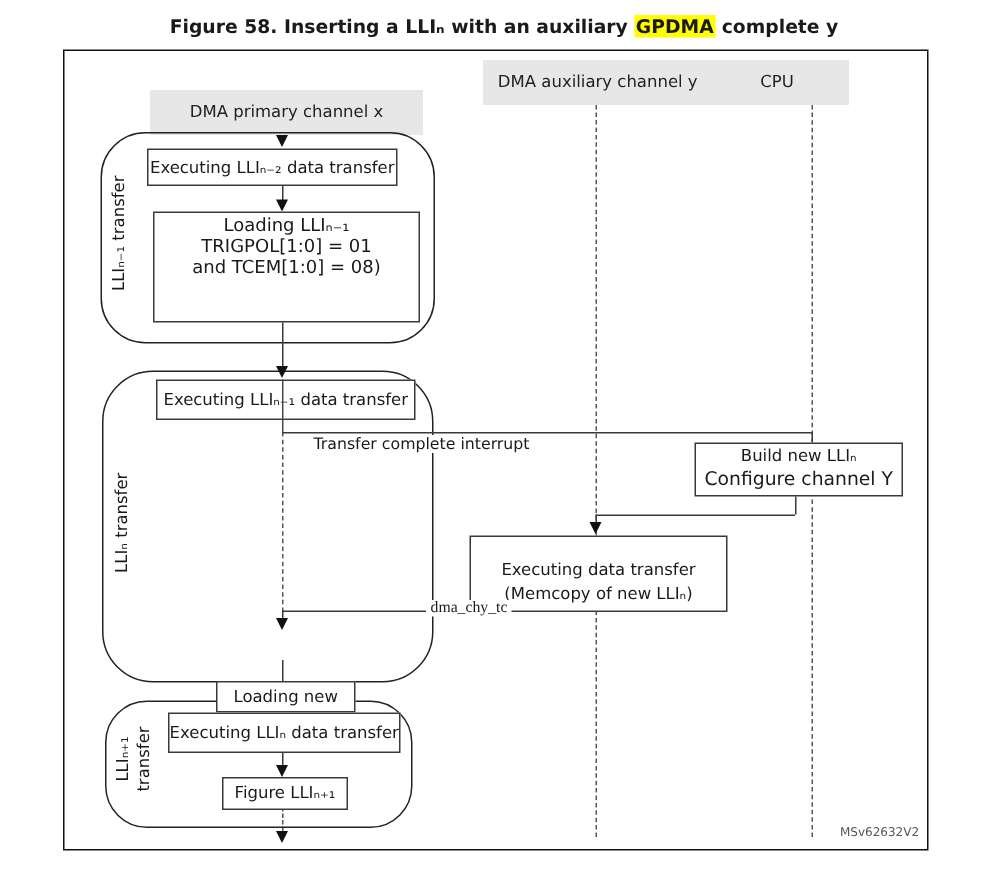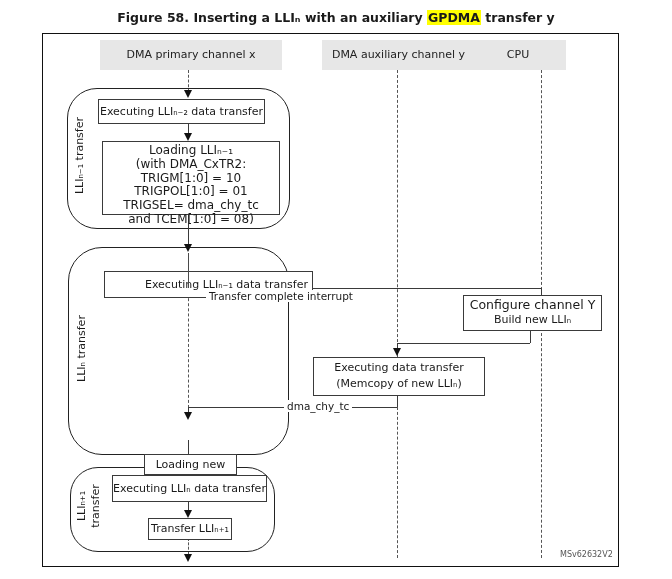"transfer y" span { text: transfer -> complete }
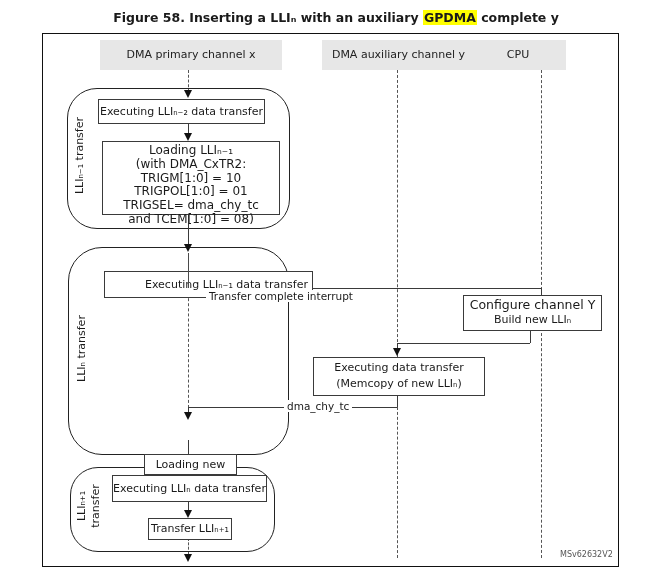"DMA primary channel x" div.abs { margin-top: none -> 20px }
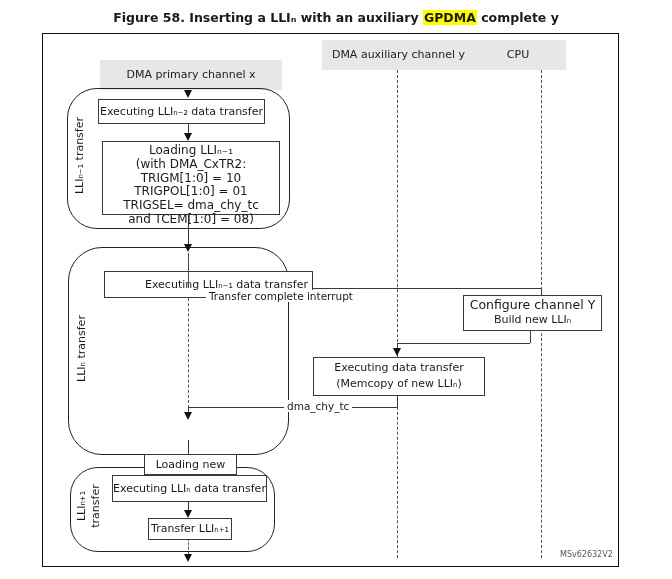"(with DMA_CxTR2: TRIGM[1:0] = 10" div { html: <div>(with DMA_CxTR2: TRIGM[1:0] = 10</div> -> none }
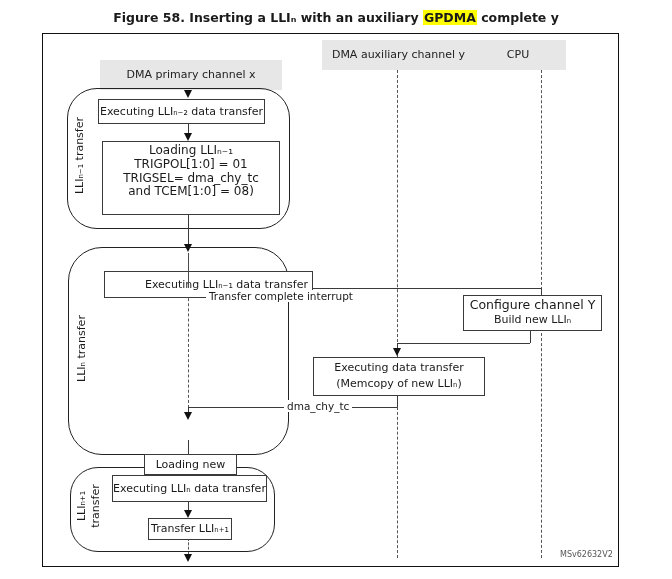"TRIGSEL= dma_chy_tc" div { html: <div>TRIGSEL= dma_chy_tc</div> -> none }
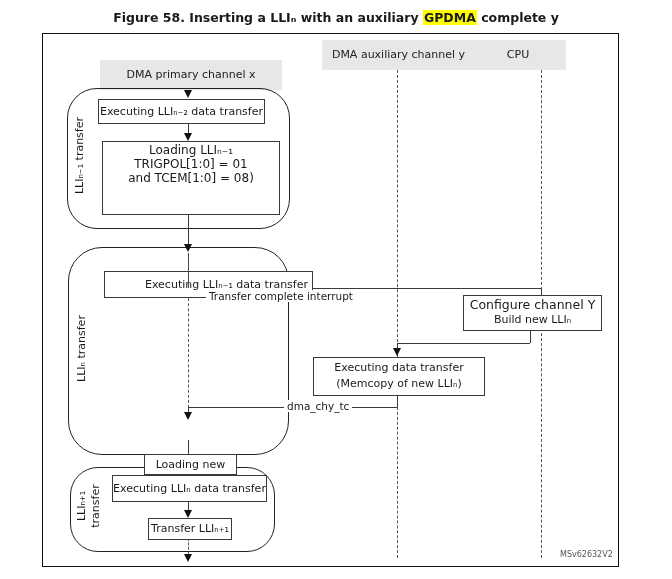"Executing LLIₙ₋₁ data transfer" div.abs { padding-left: 36px -> none; top: 271px -> 253px }
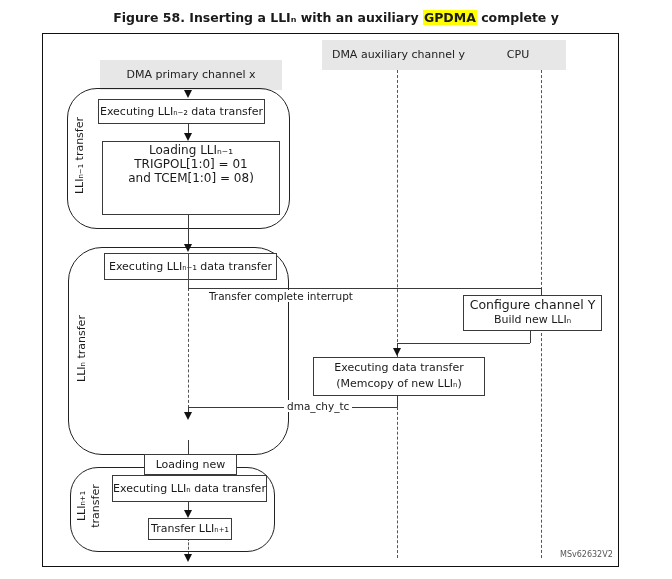"Configure channel Y" div { order: before "Build new LLIₙ" -> after "Build new LLIₙ" }
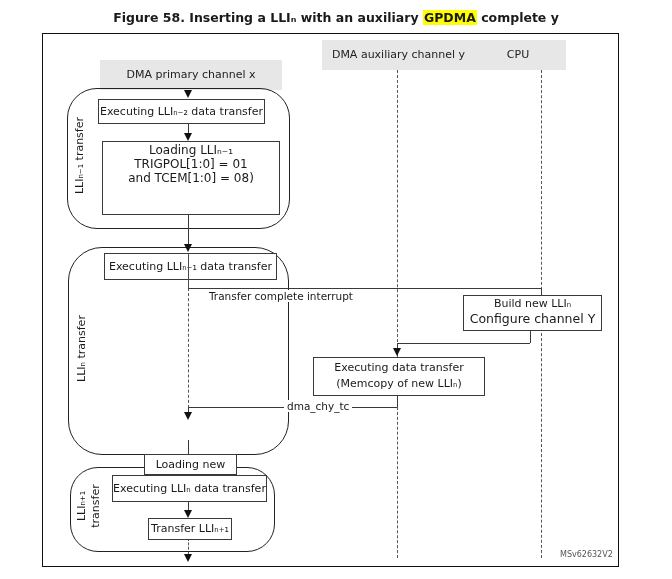"Executing data transfer" div.abs { padding-top: 2px -> 14px }
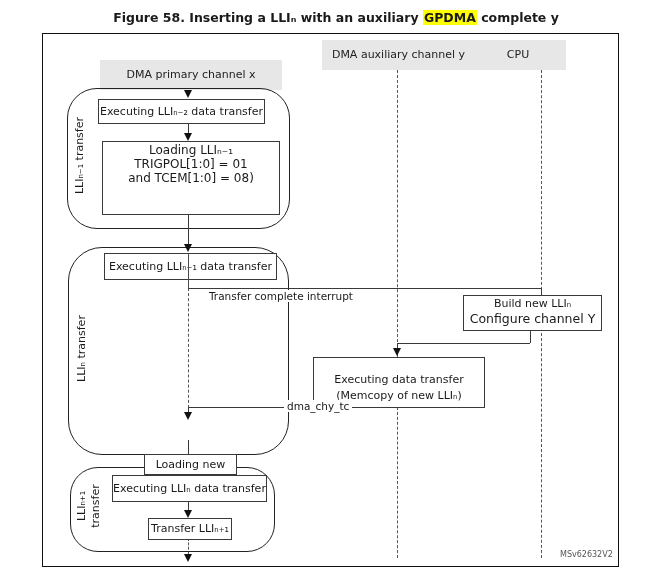"dma_chy_tc" div.abs { font-family: none -> Liberation Serif, serif }
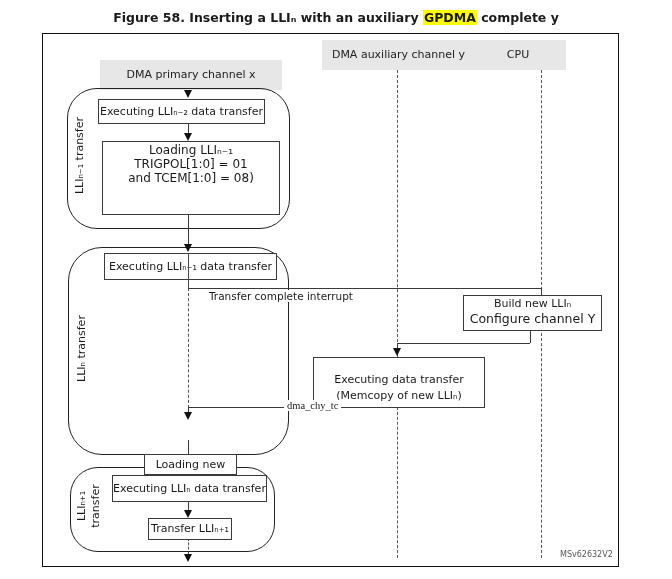"Transfer LLIₙ₊₁" div.abs { text: Transfer -> Figure }
